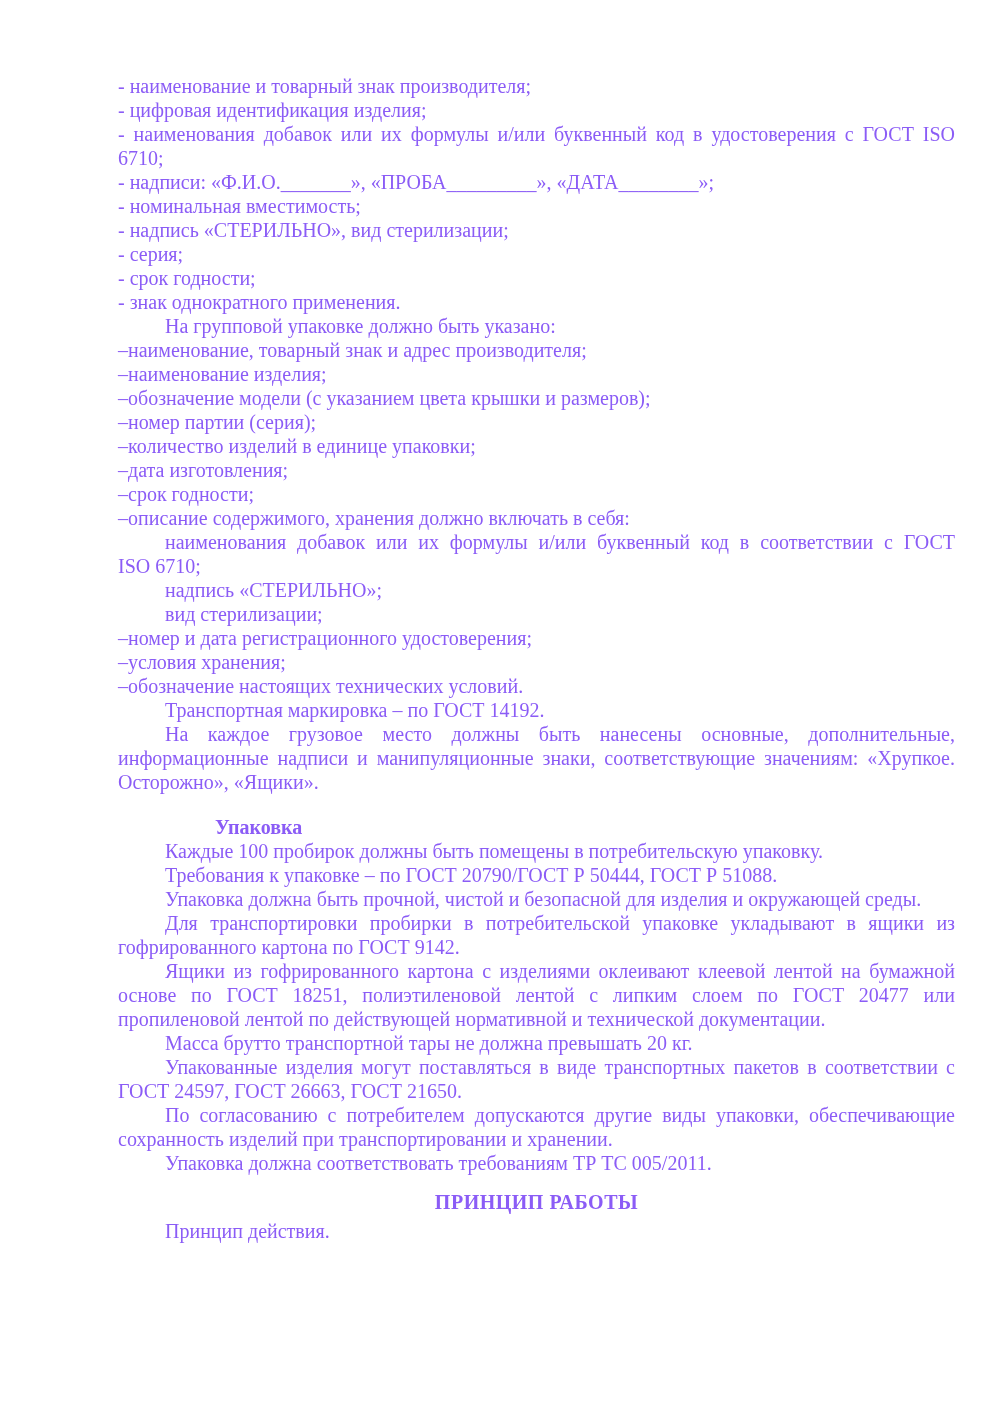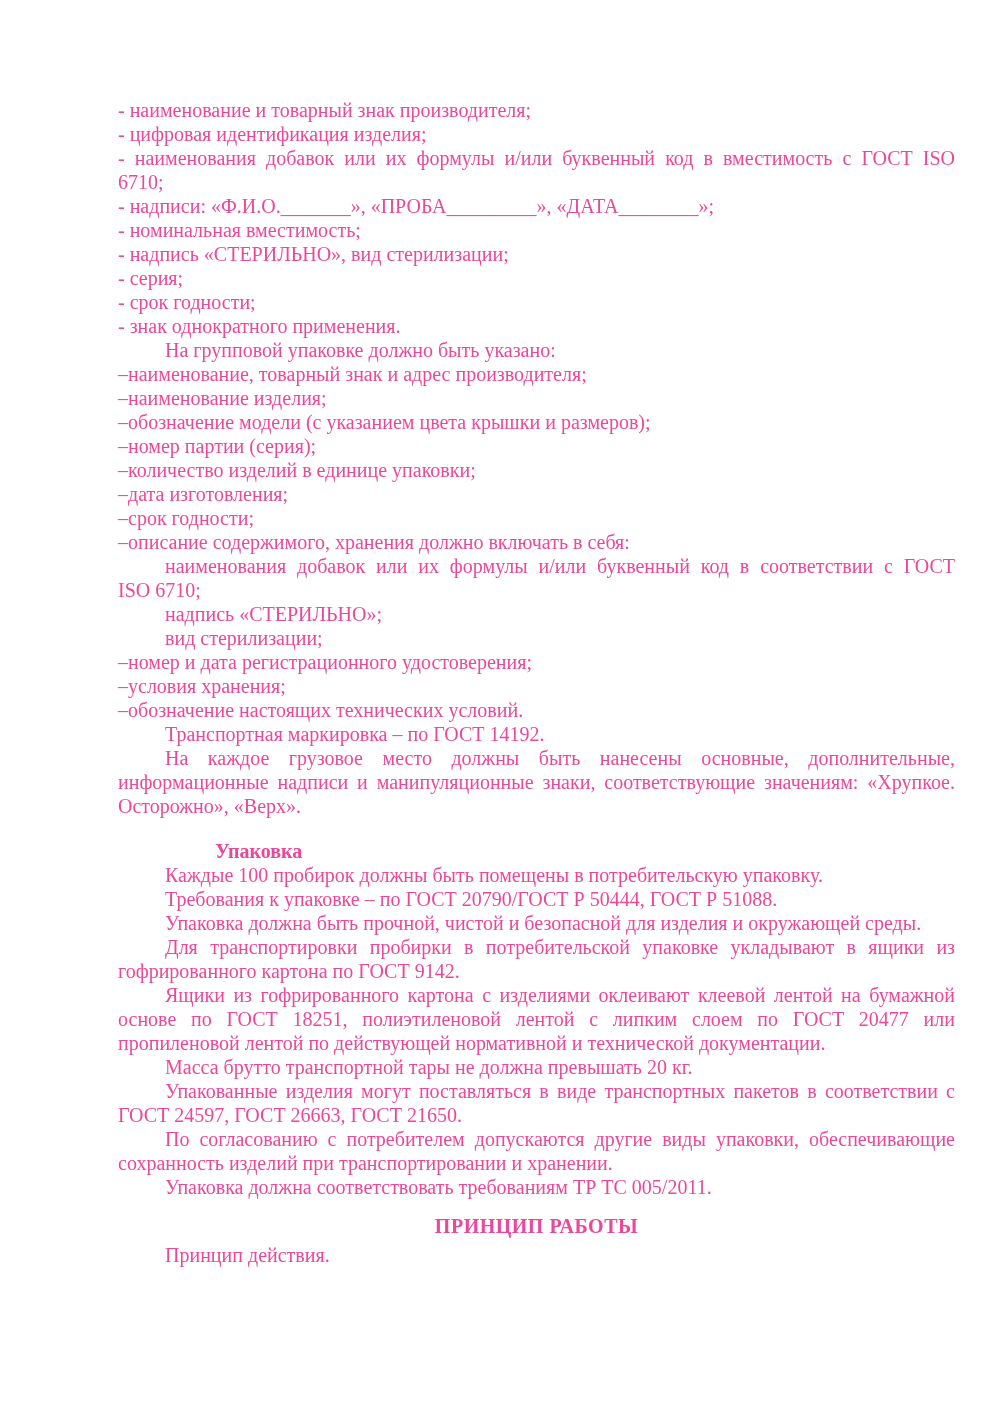"- наименование и товарный знак" .content { color: #ec4899 -> #8b5cf6; top: 98px -> 74px }
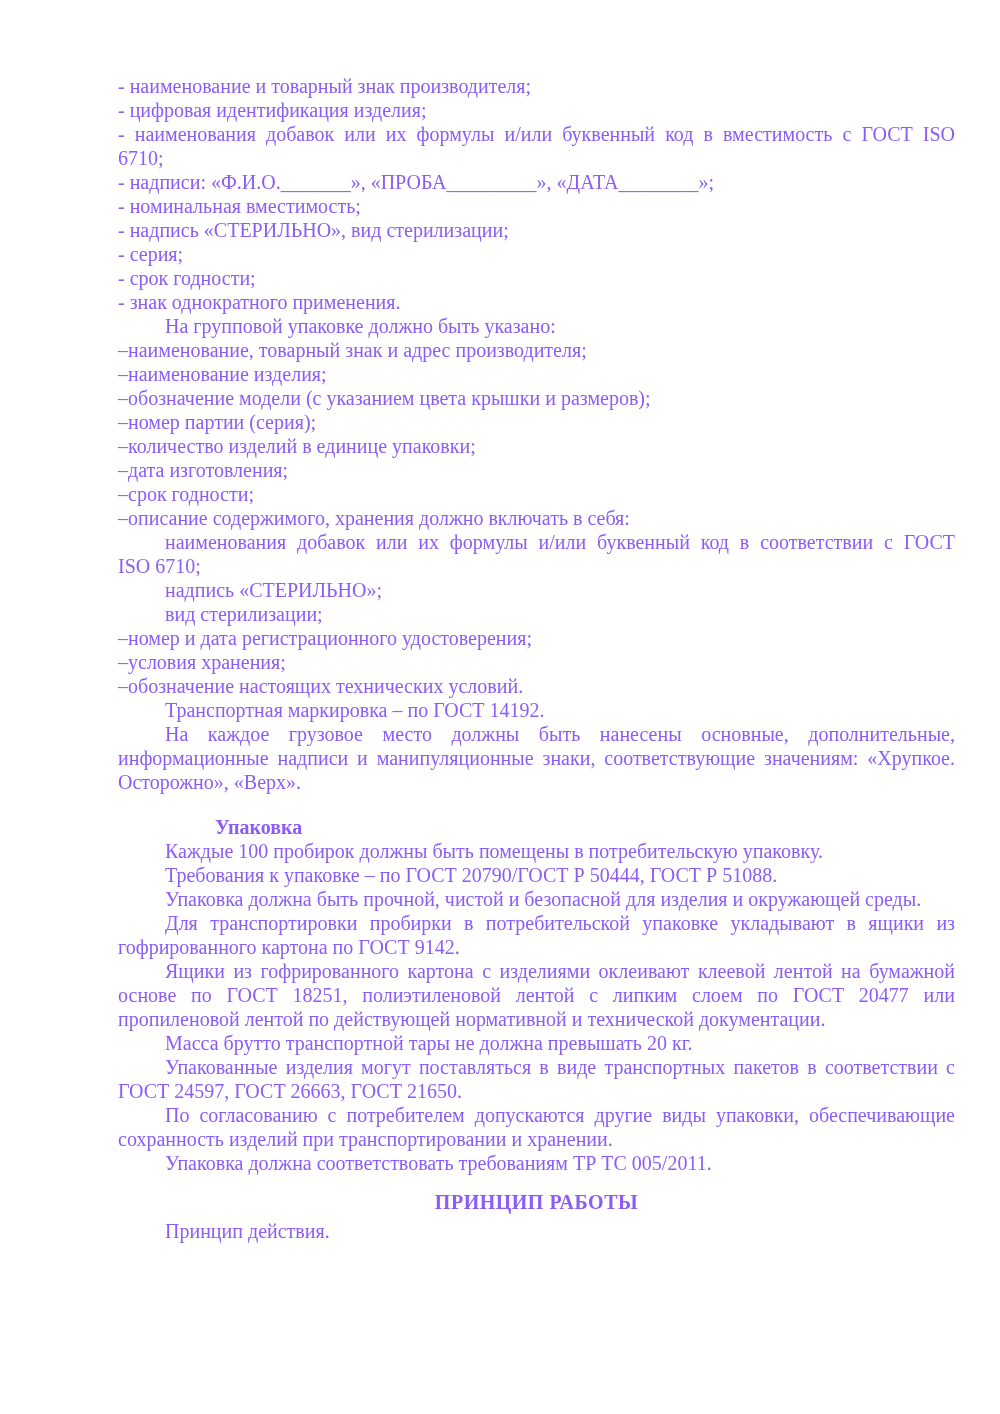"- наименования добавок или их" p.ln { text: вместимость -> удостоверения }
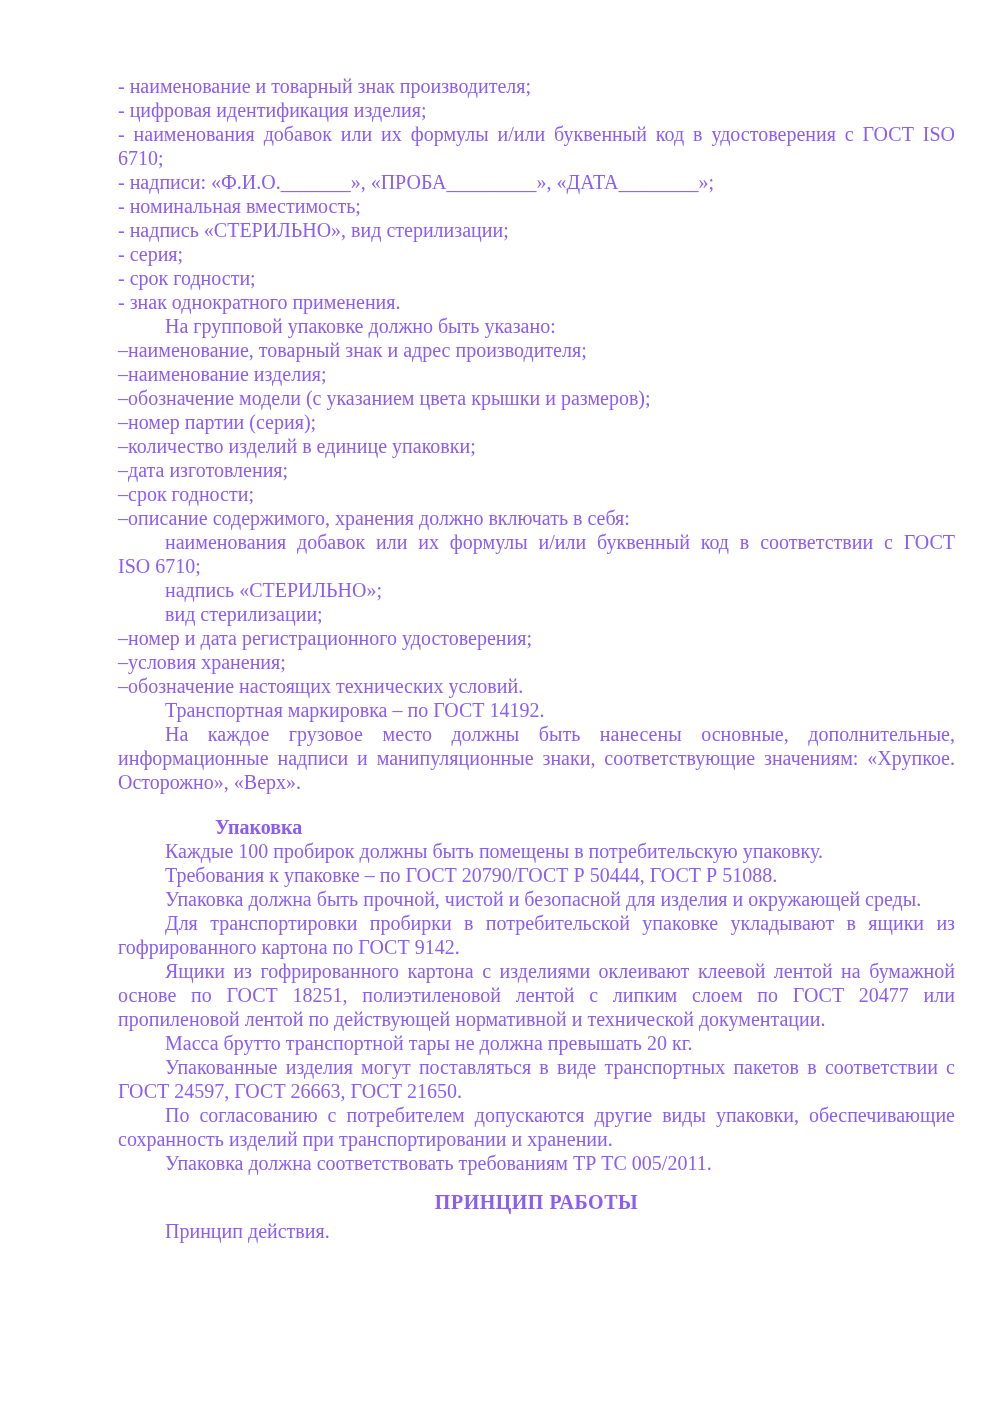"Осторожно», «Верх»." p.ln { text: Верх -> Ящики }
